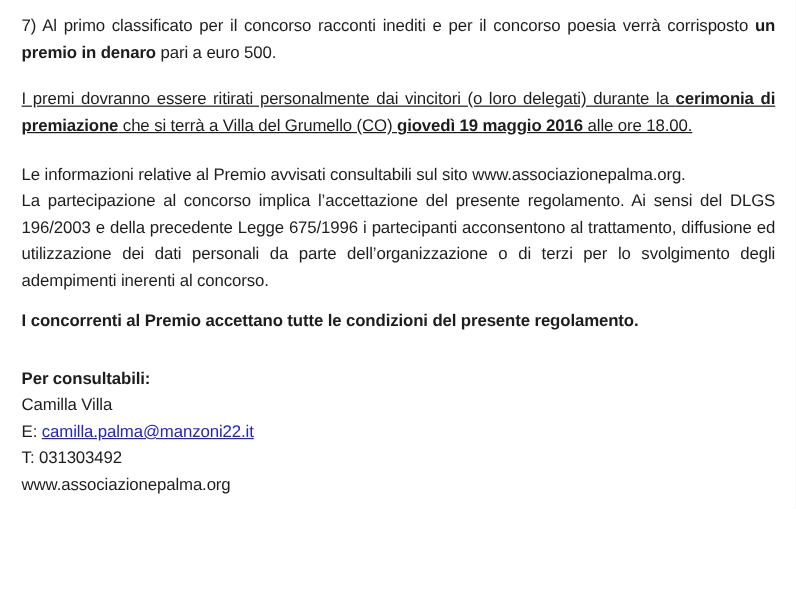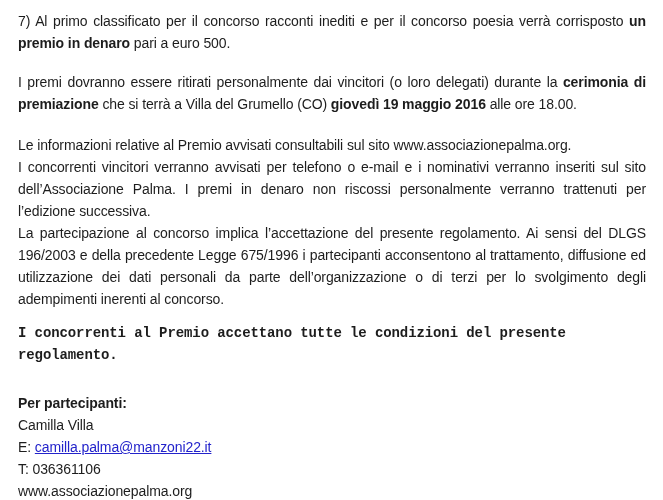"I premi dovranno essere ritirati" .para-ceremony { text-decoration: none -> underline }
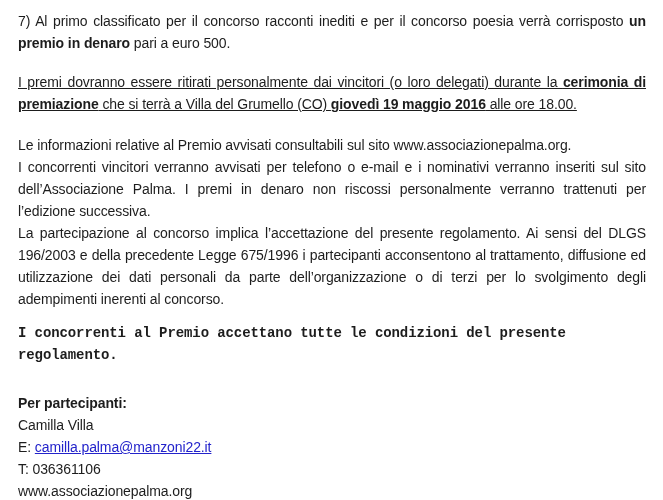"I concorrenti vincitori verranno" p.para { html: <p>I concorrenti vincitori verranno avvisati per telefono o e-mail e i nominativi verranno inseriti sul sito dell’Associazione Palma. I premi in denaro non riscossi personalmente verranno trattenuti per l’edizione successiva.</p> -> none }
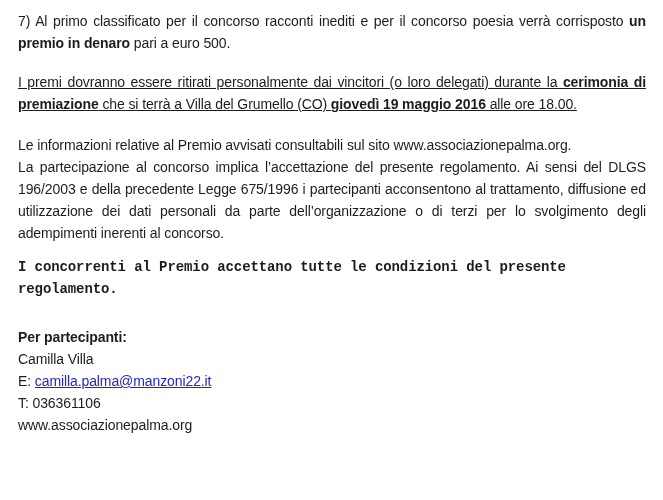"I concorrenti al Premio accettano" .para-acceptance { font-family: Liberation Mono, monospace -> none }
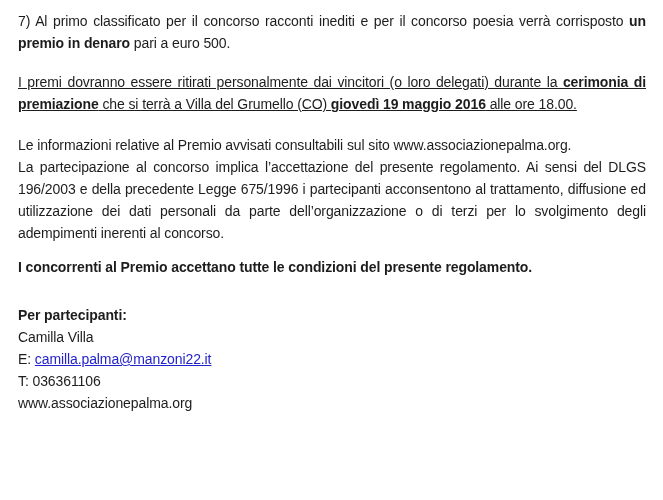"Per partecipanti:" p.para { text: partecipanti -> consultabili }
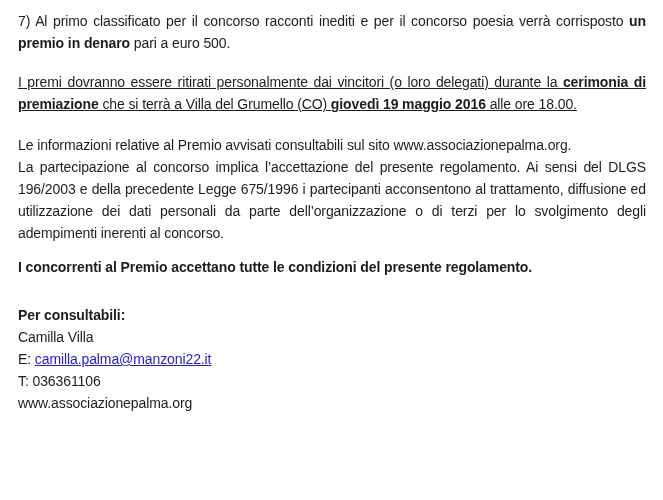"T: 036361106" p.para { text: 036361106 -> 031303492 }
